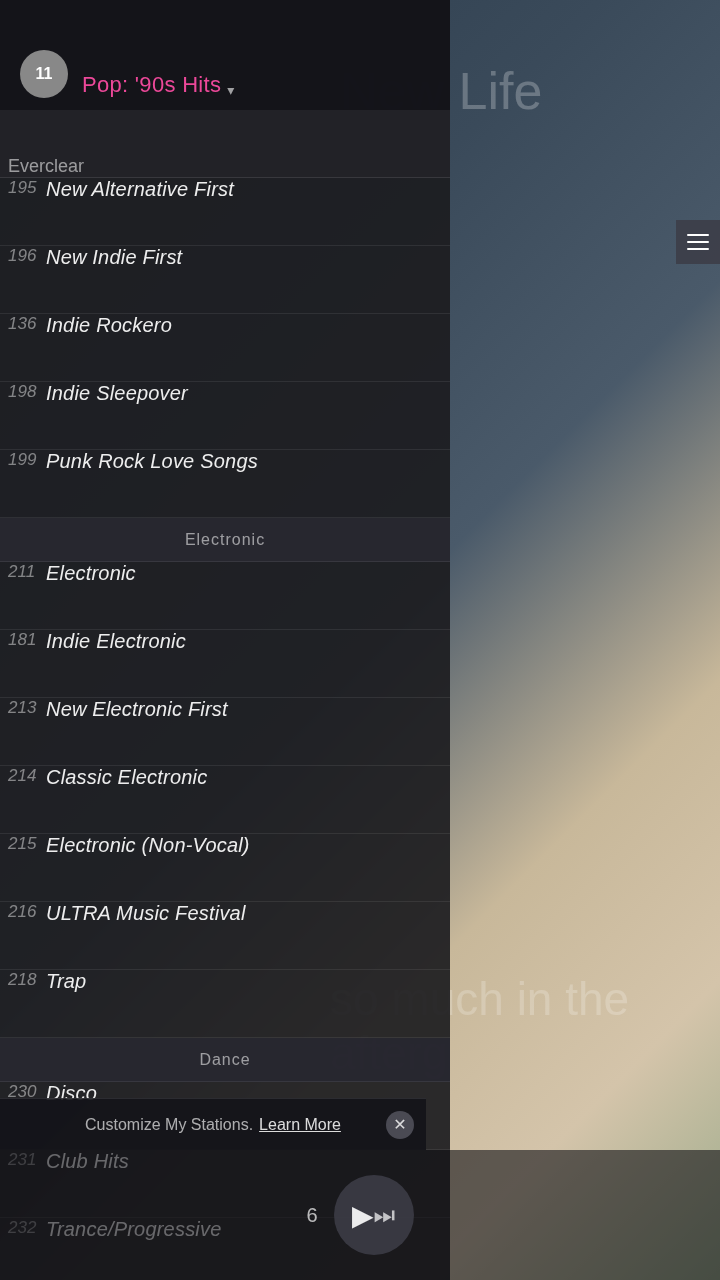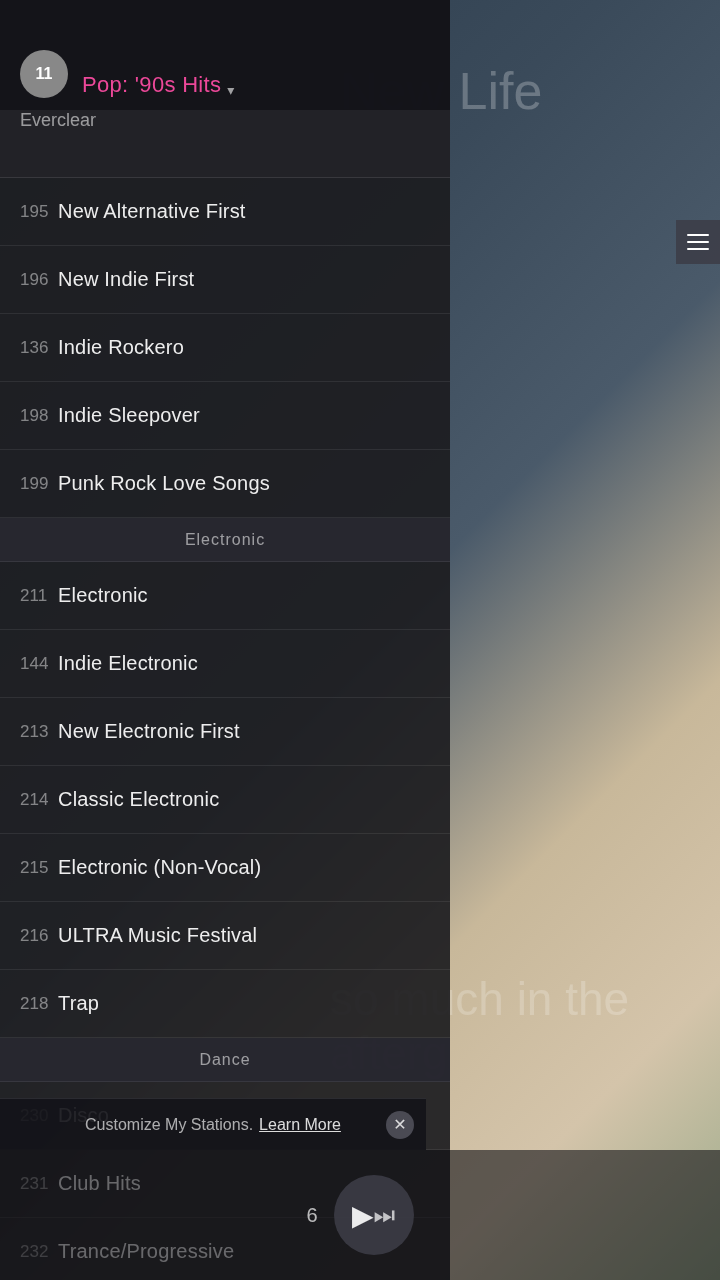"Everclear" .partial-item { align-items: flex-start -> flex-end; padding: 0 20px -> 0 8px }
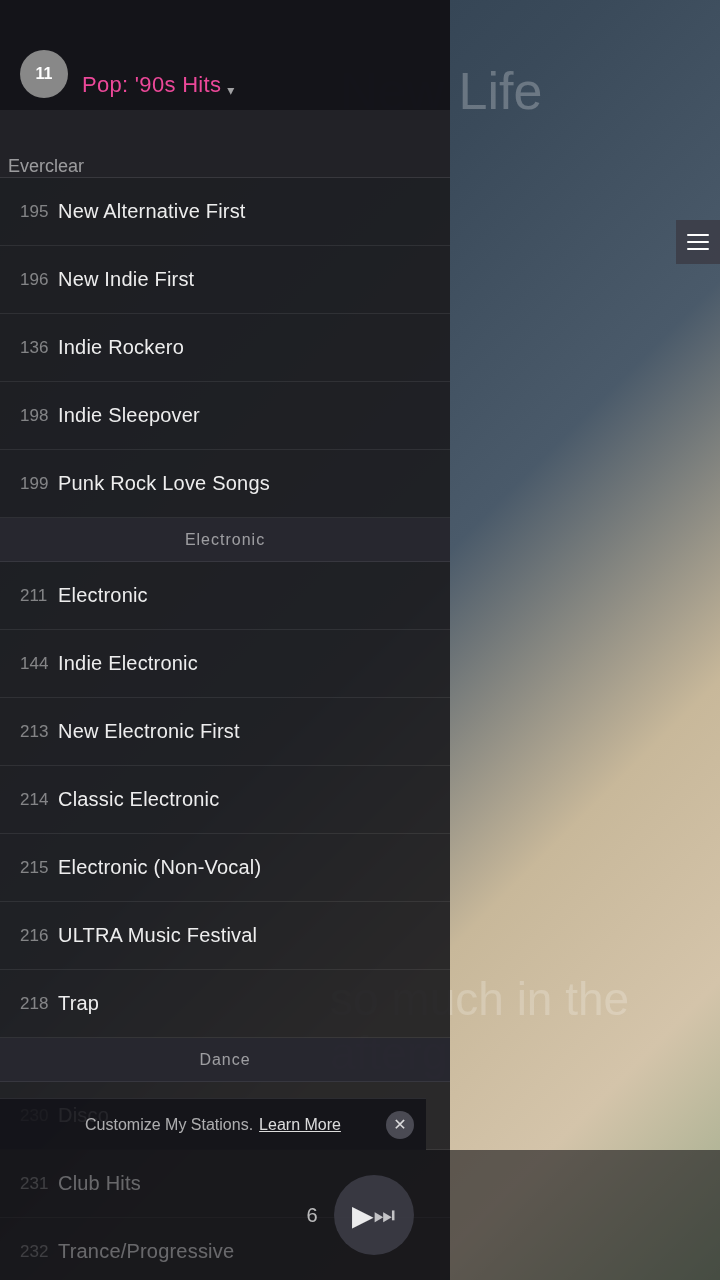"195" .list-item { align-items: center -> flex-start; font-style: none -> italic; padding: 0 20px -> 0 8px }
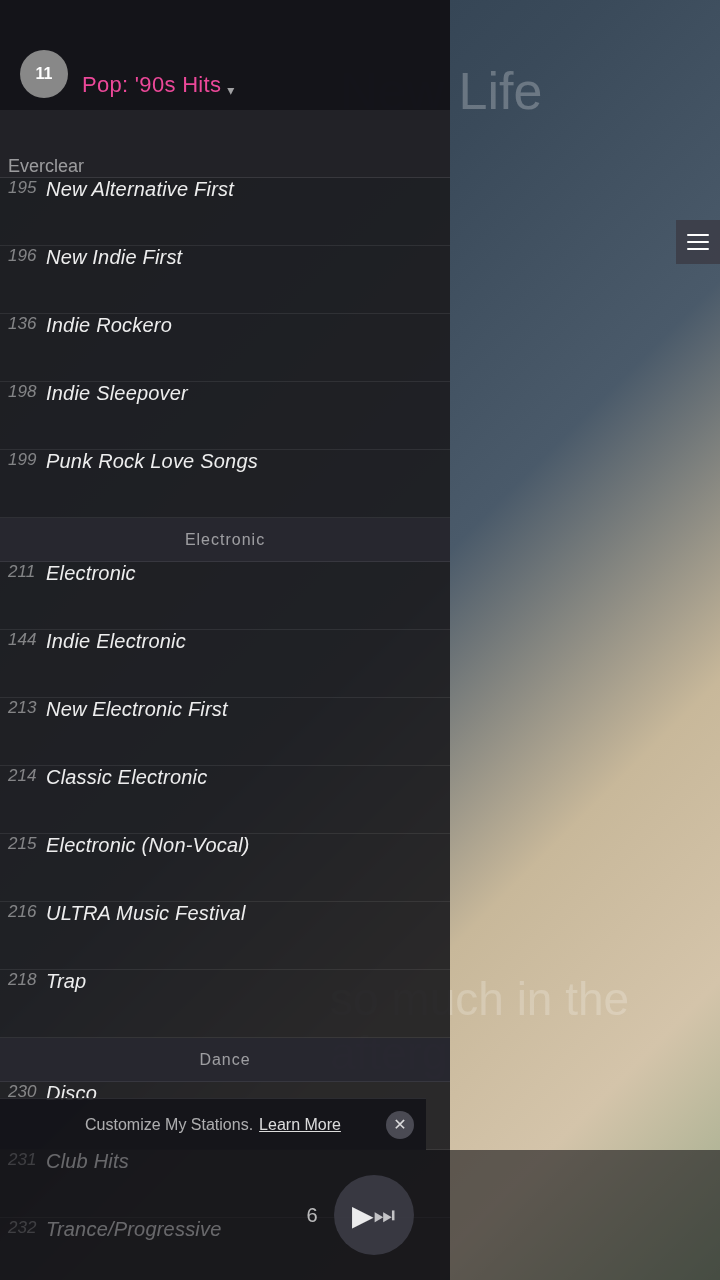"144" span.item-num { text: 144 -> 181 }
